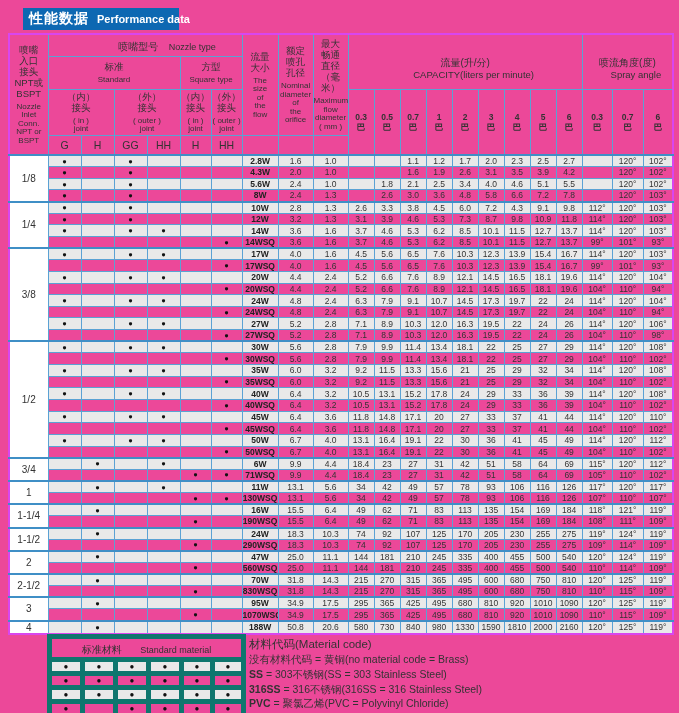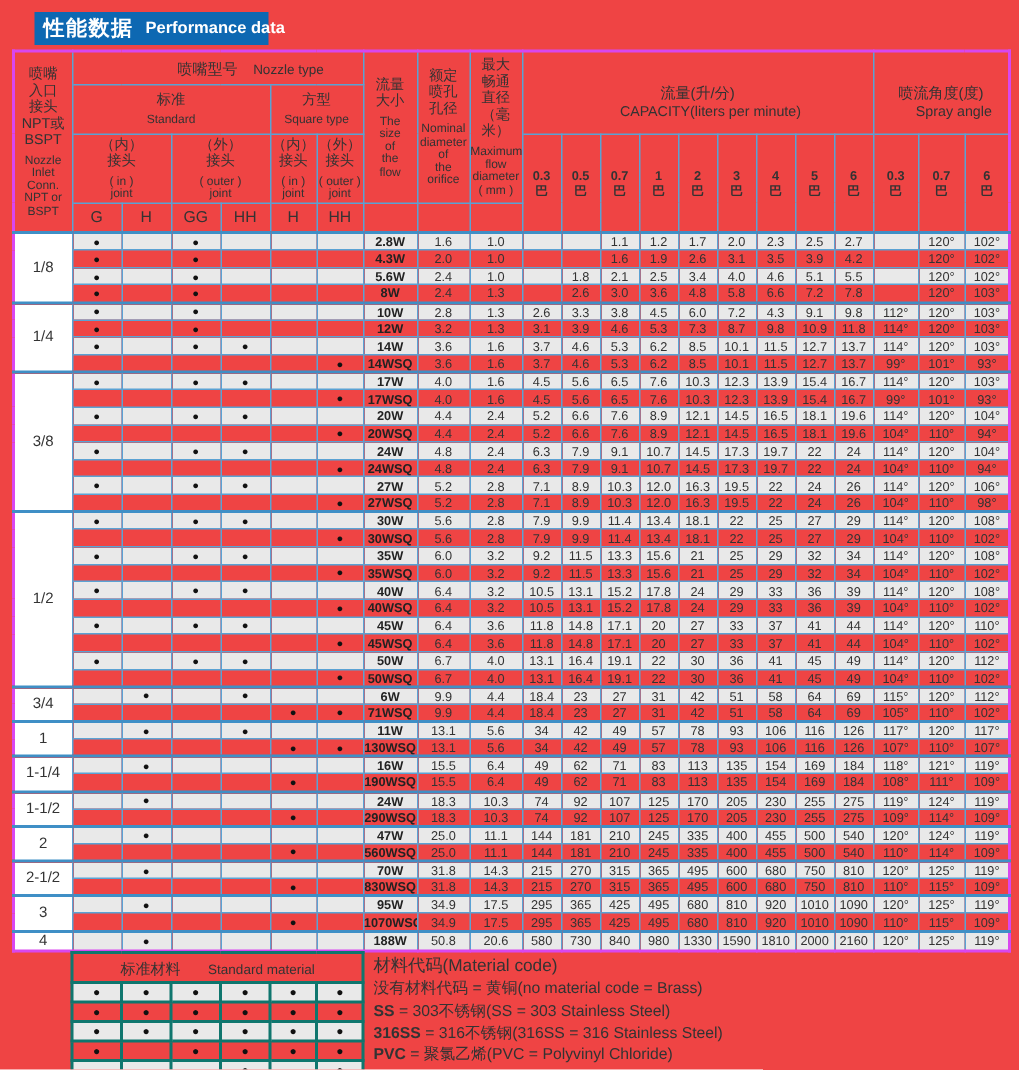"性能数据" .page { background: #ef4444 -> #ec4899 }
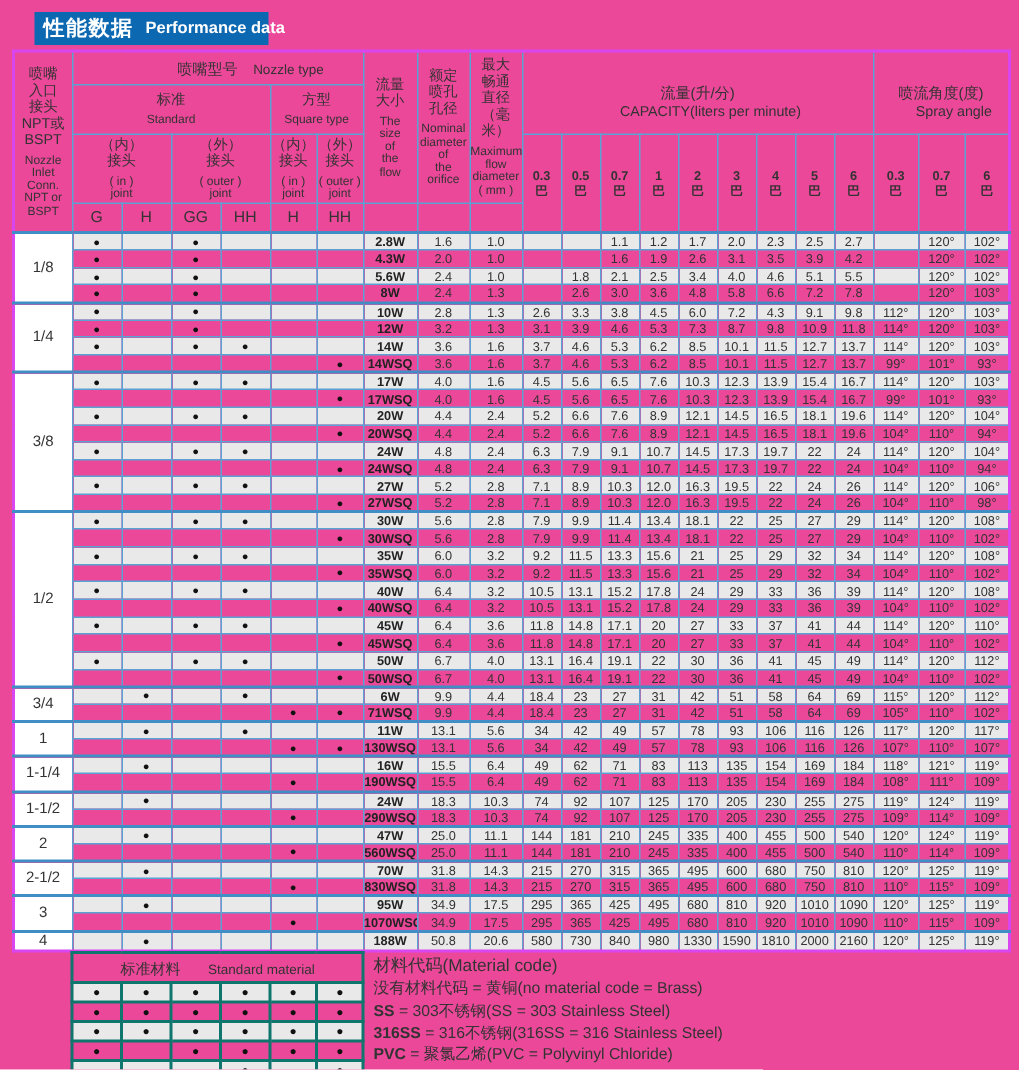"标准材料 Standard material" .mat-table th,.mat-table td { border: 2px solid #0f766e -> 5px solid #0f766e }
